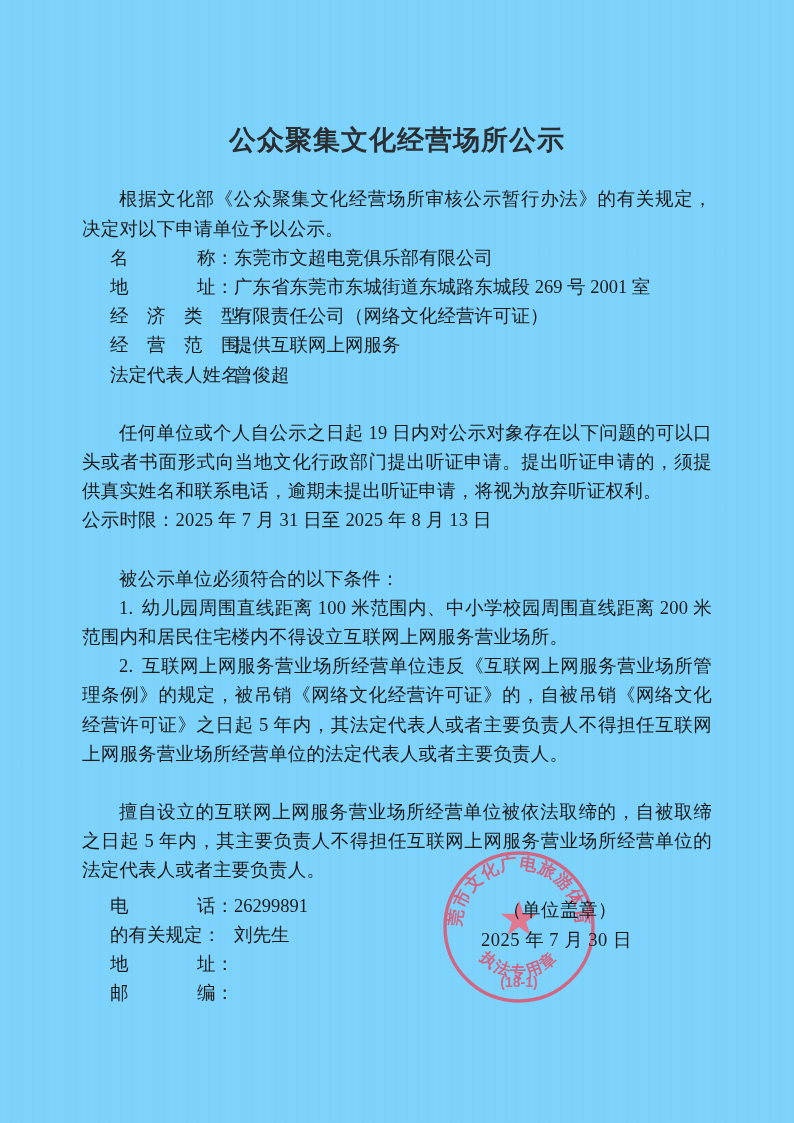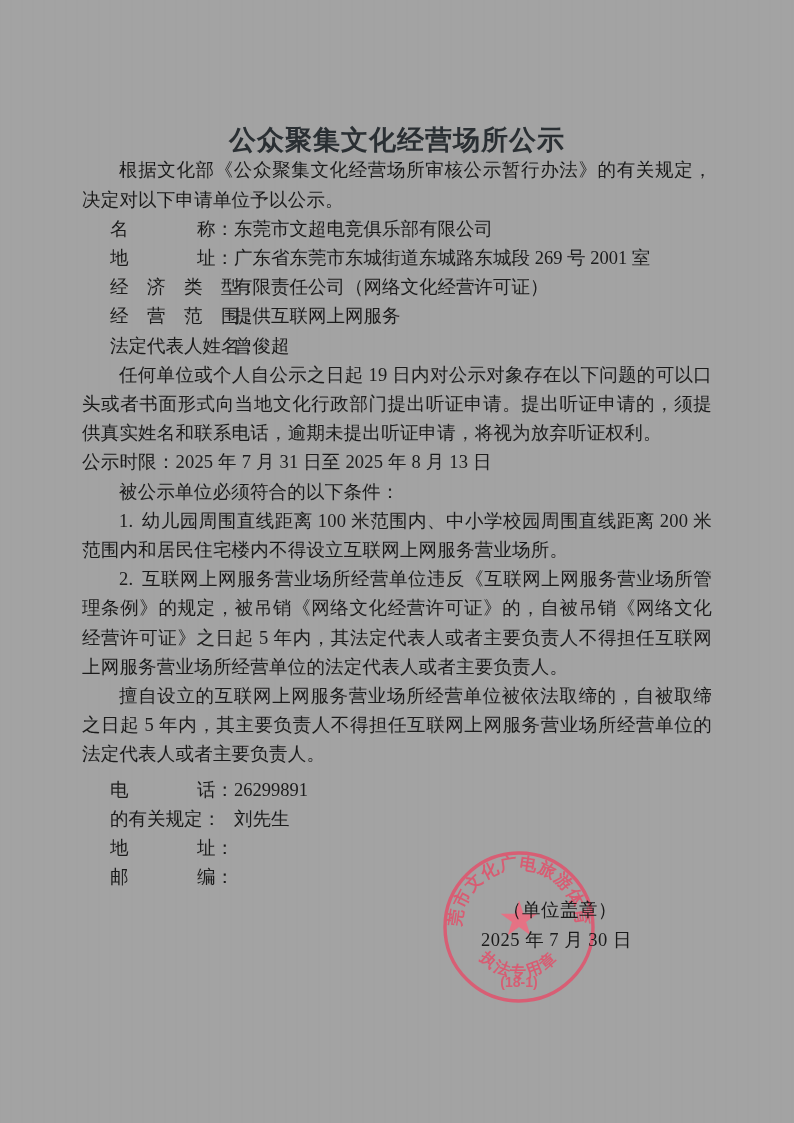"公众聚集文化经营场所公示" .page { background: #a3a3a3 -> #7dd3fc }
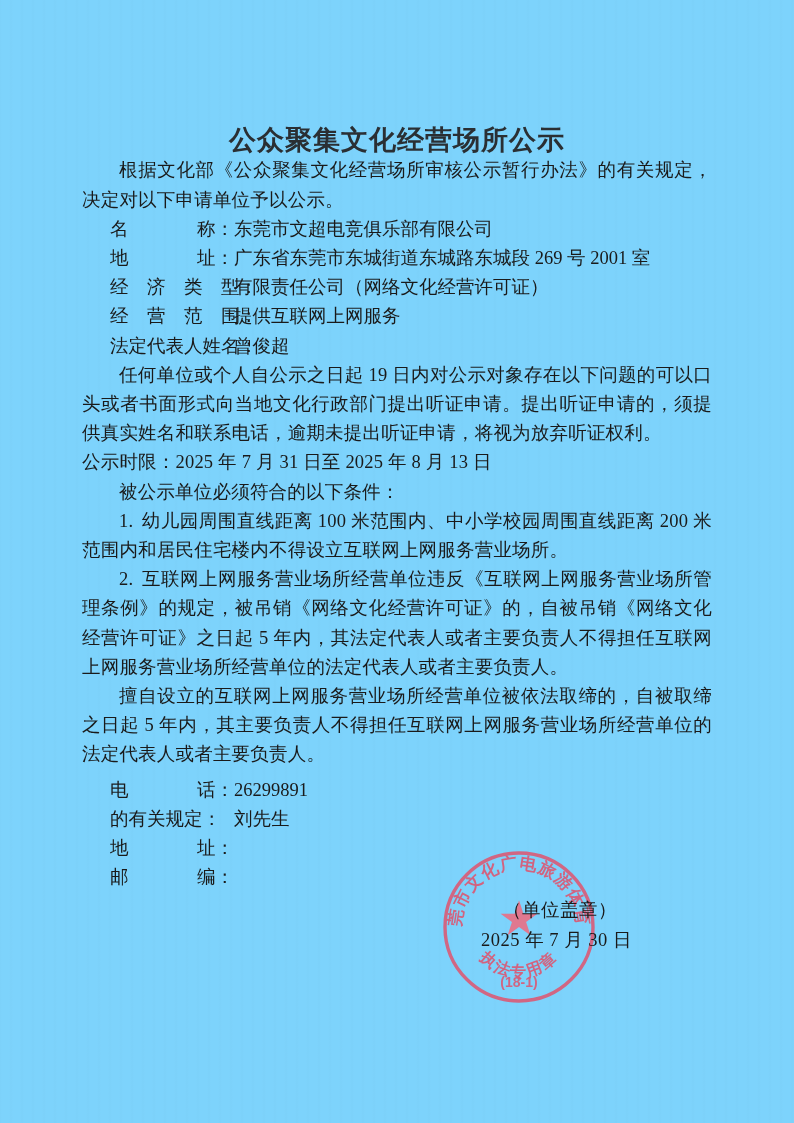"根据文化部《公众聚集文化经营场所审核公示暂行办法》的有关规定，决定对以下申请单位" p.indent { margin-top: none -> 29px }
